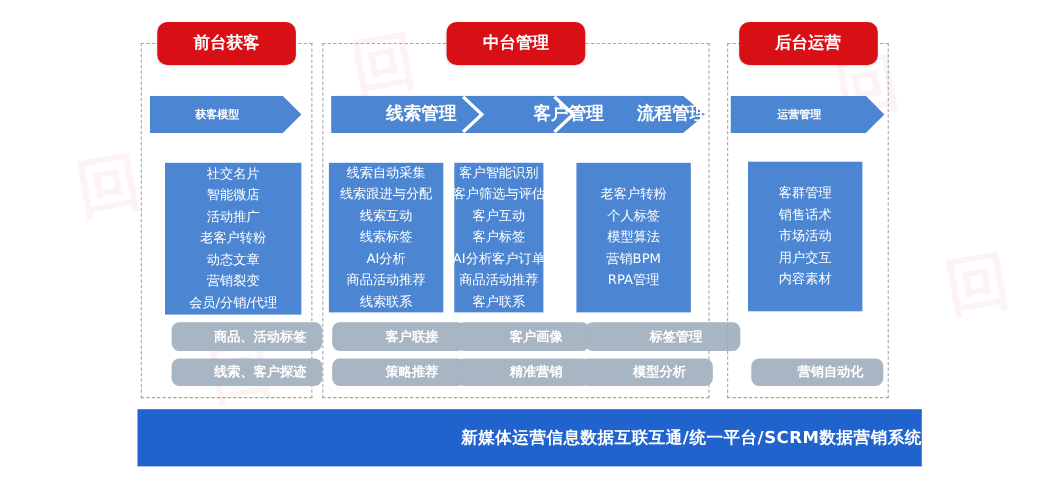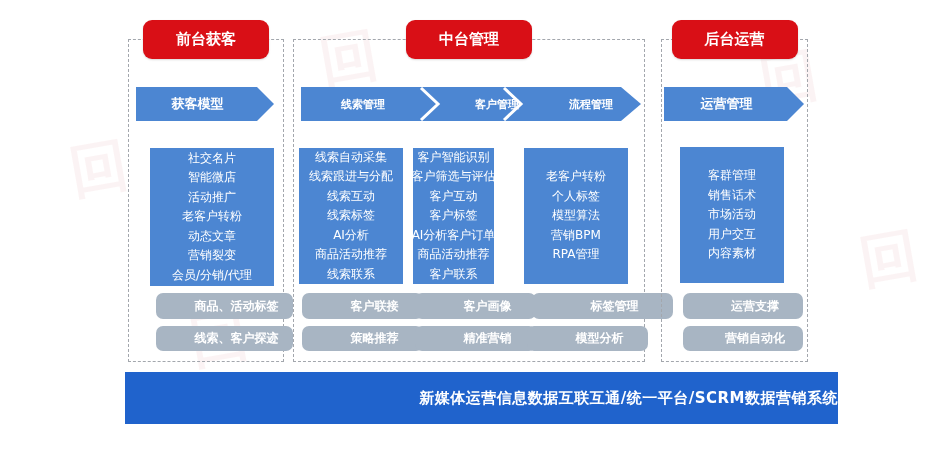"获客模型" .arrow-label { font-size: 13px -> 10px }
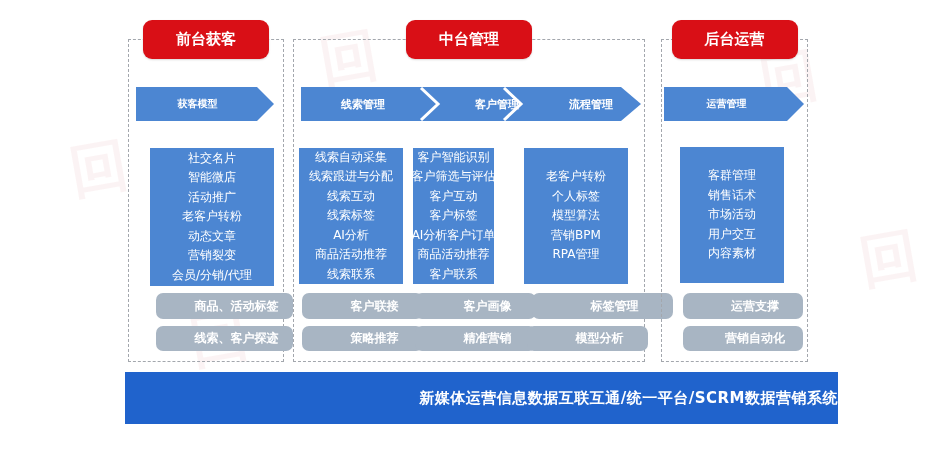"线索管理" .chev-label { font-size: 11px -> 16px; margin-left: none -> 20px }
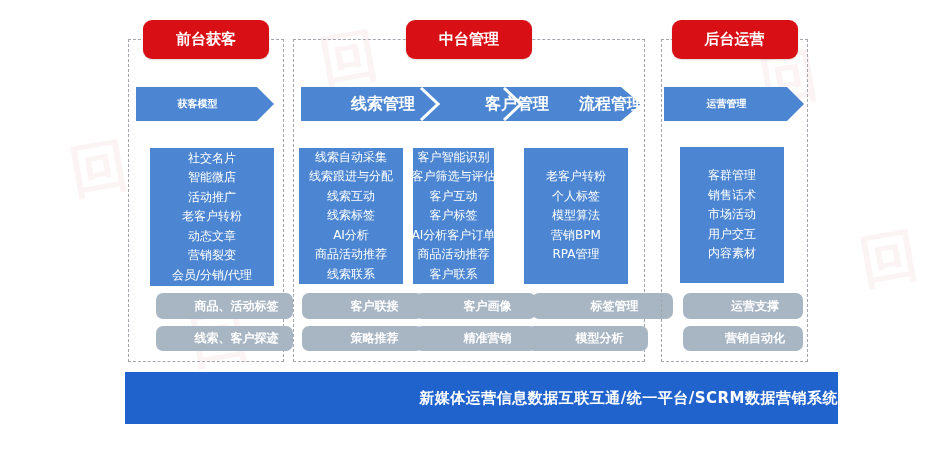"运营支撑" div.tag { html: <div>运营支撑</div> -> none }
